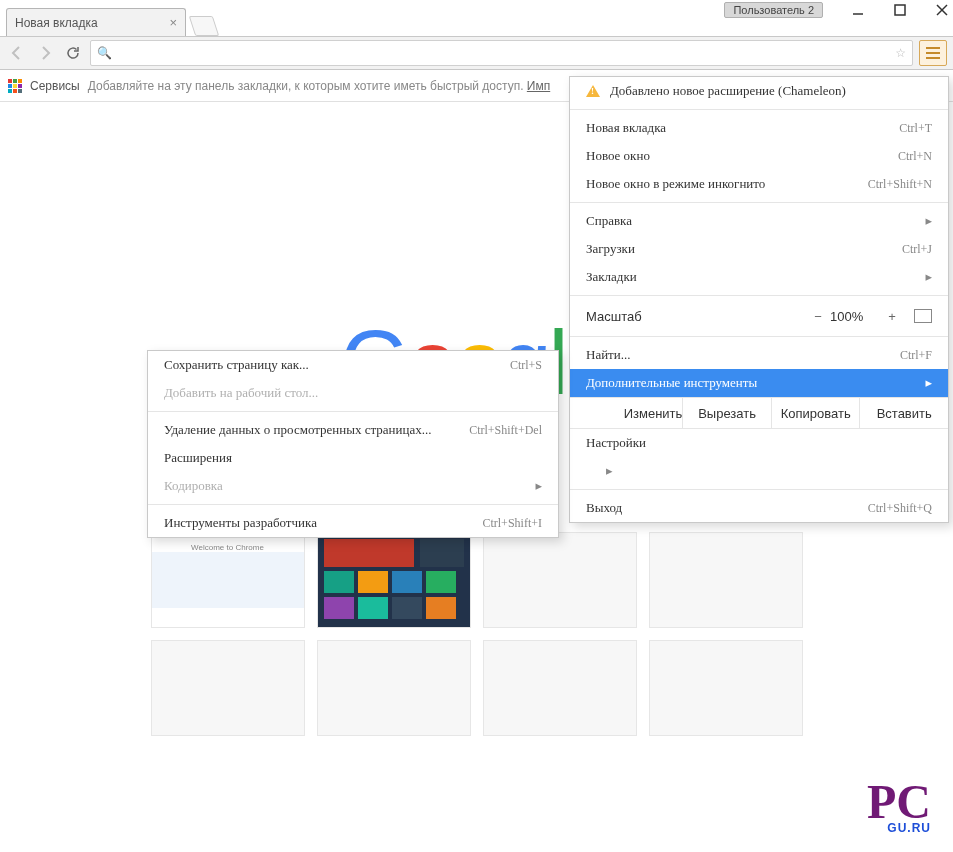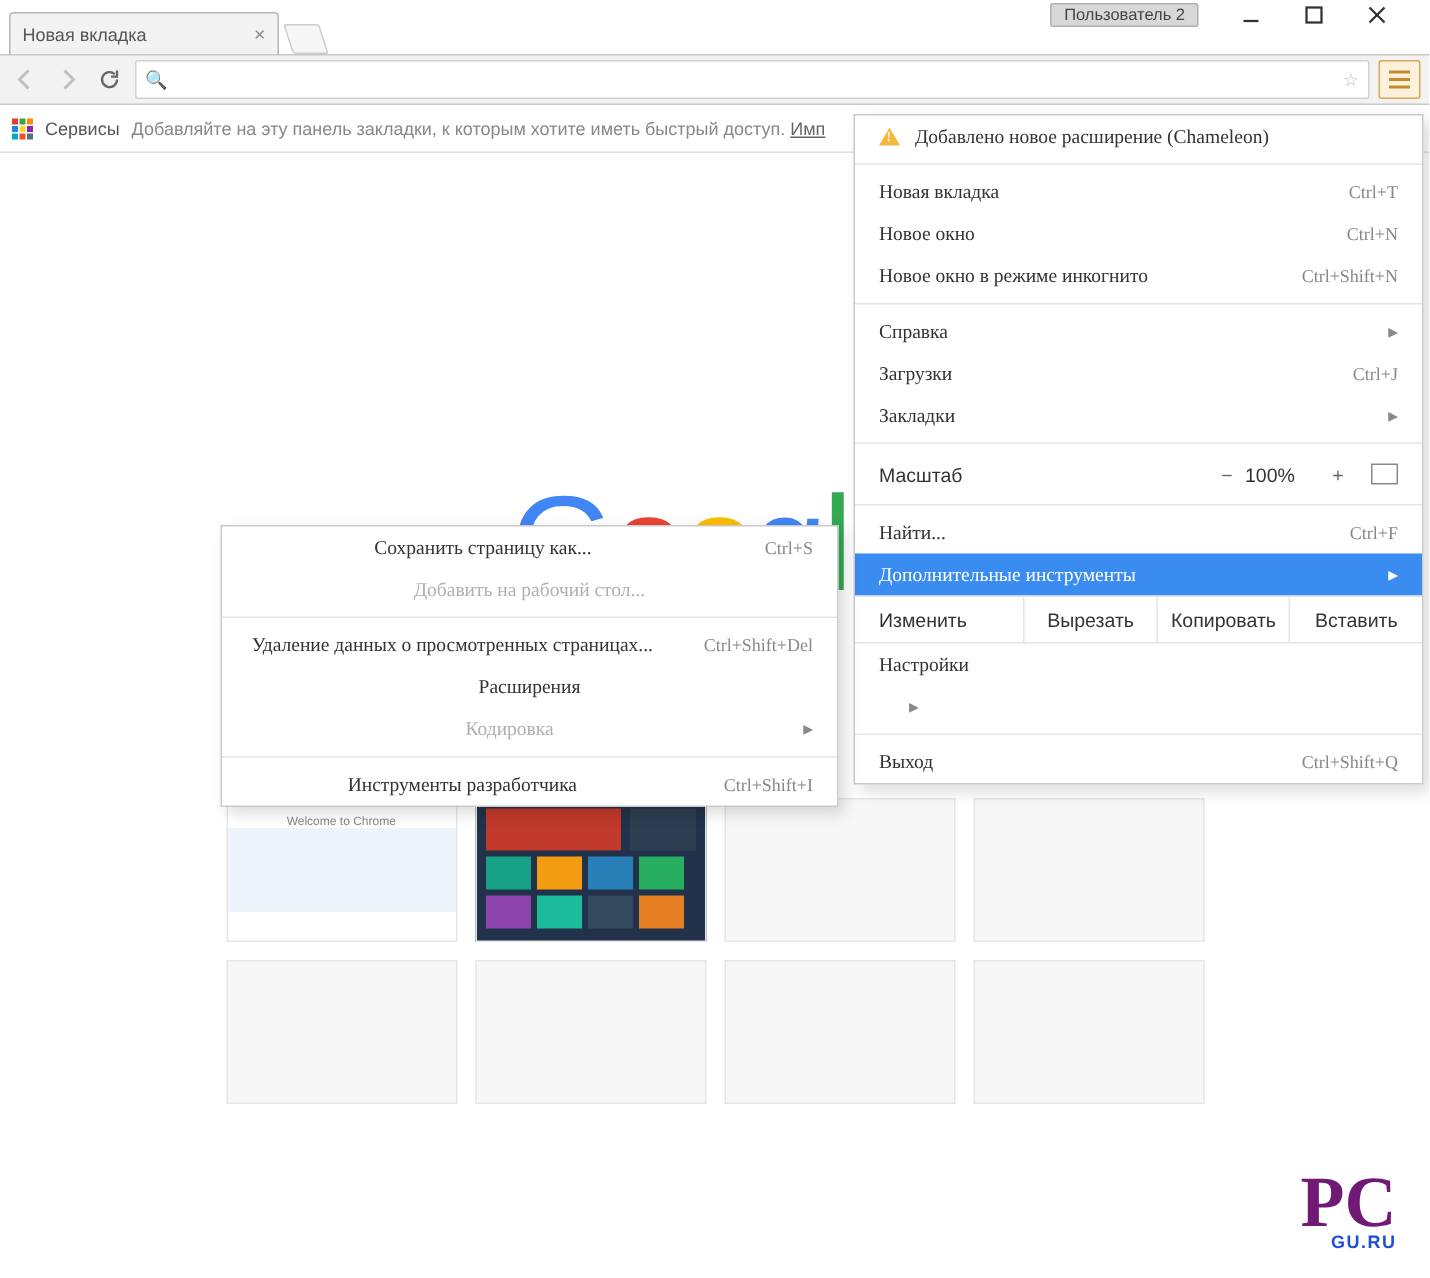"Пользователь 2" .win-controls { padding-right: 28px -> 4px }
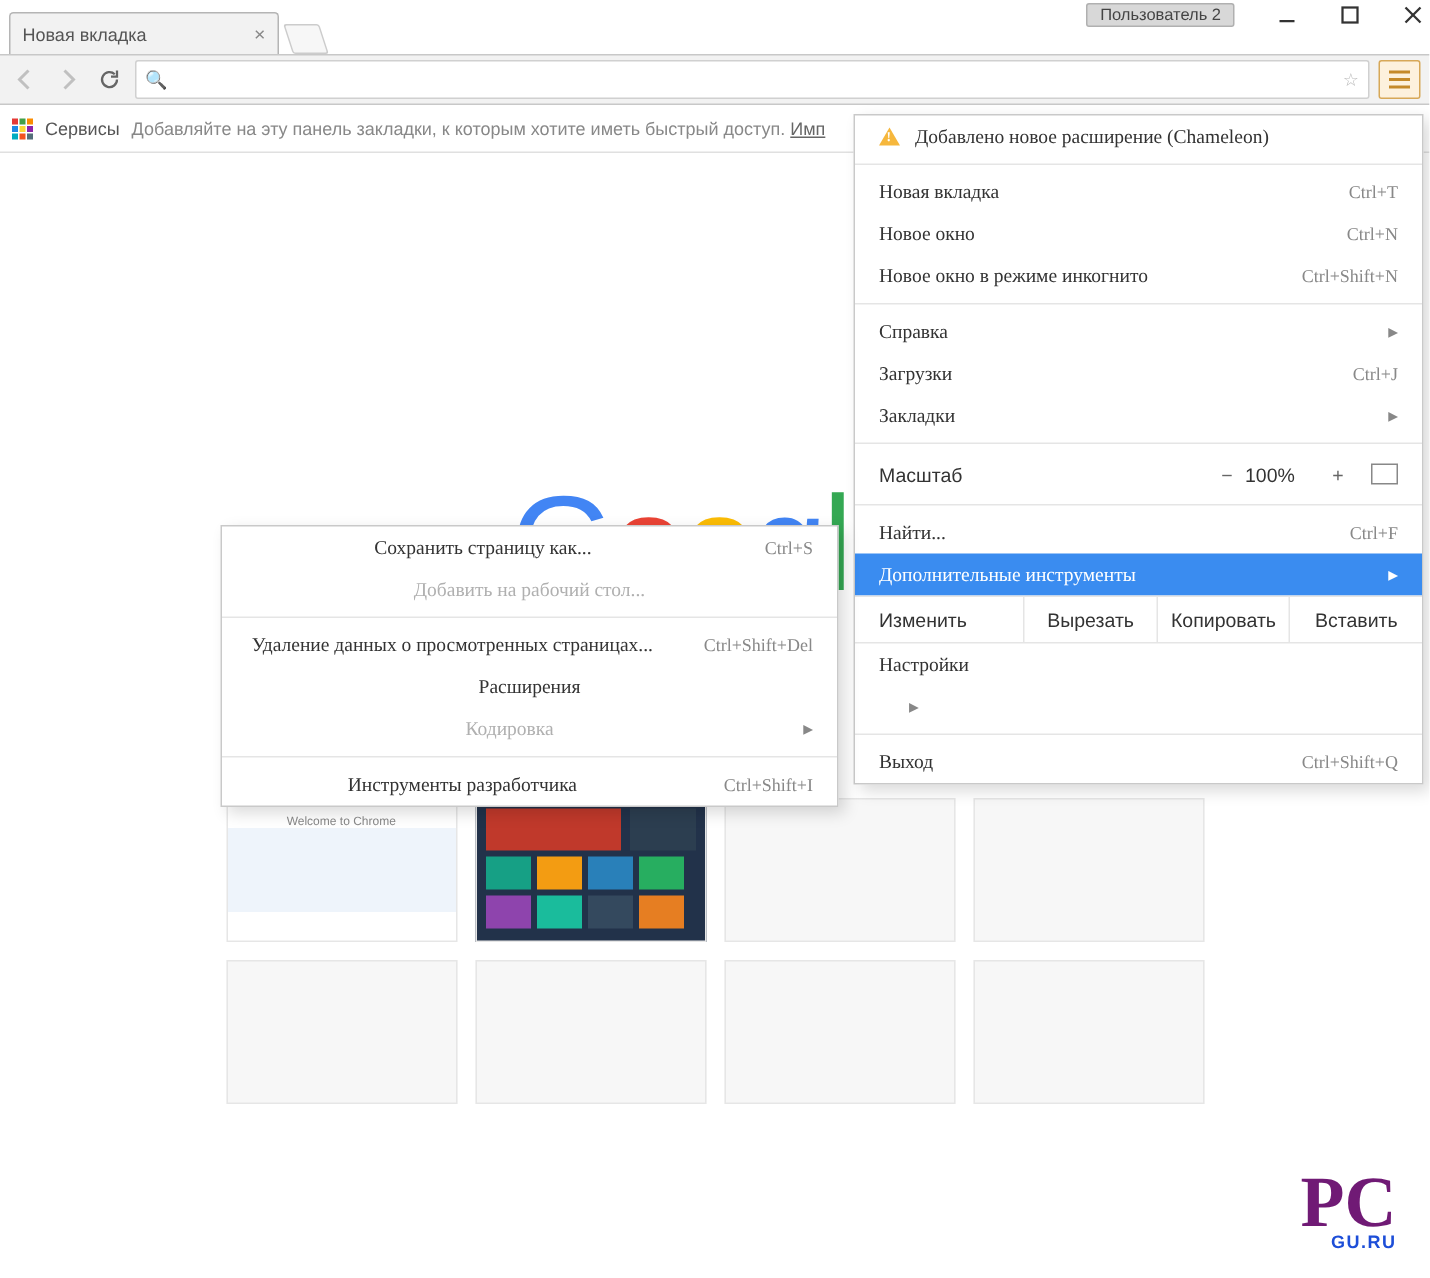"Сохранить страницу как..." .sub-menu { text-align: center -> none }
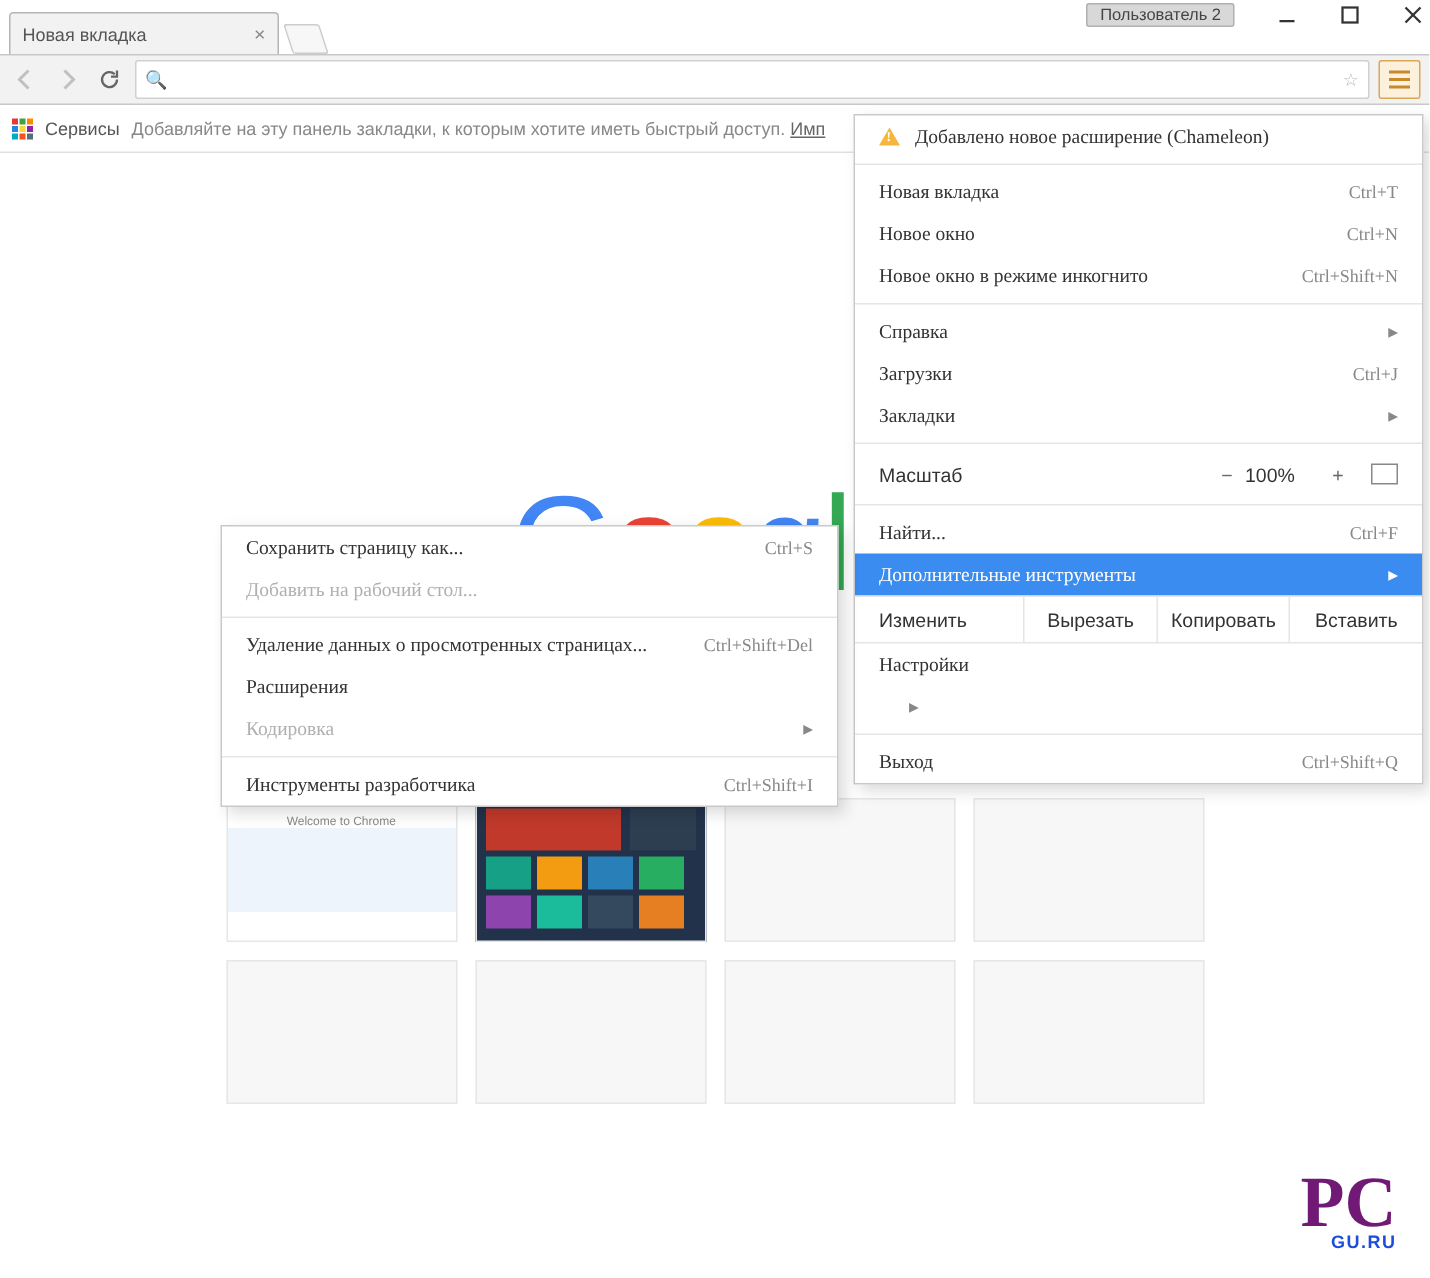"Изменить" .edit-row .cell:first-child { justify-content: flex-start -> flex-end }
